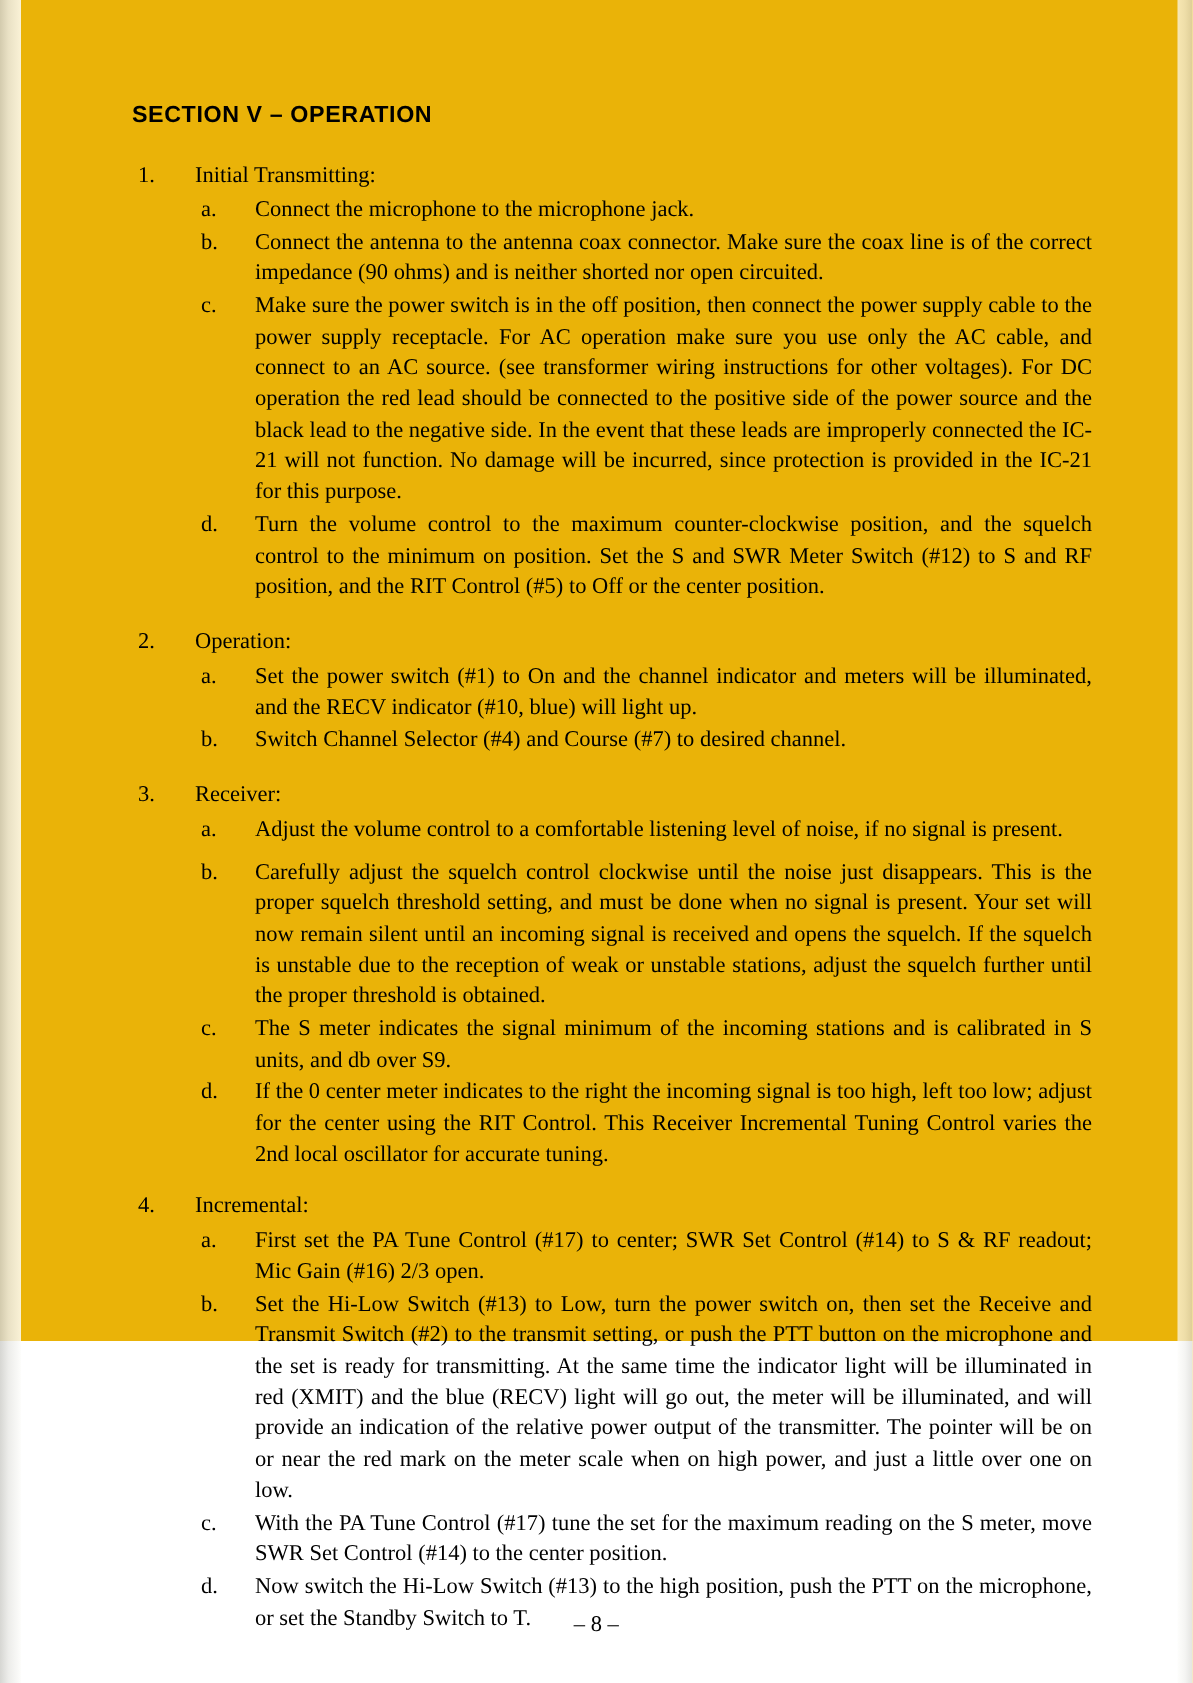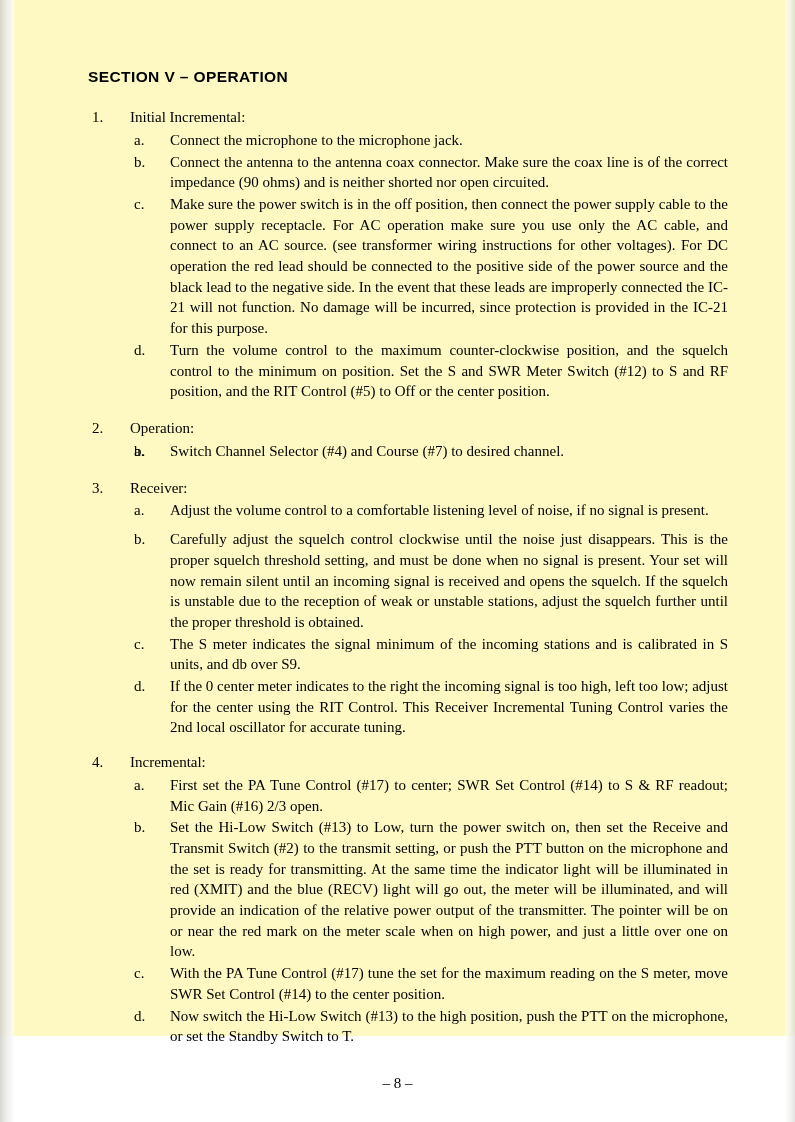"SECTION V – OPERATION" .page { background: #fef9c3 -> #eab308; height: 1036px -> 894px }
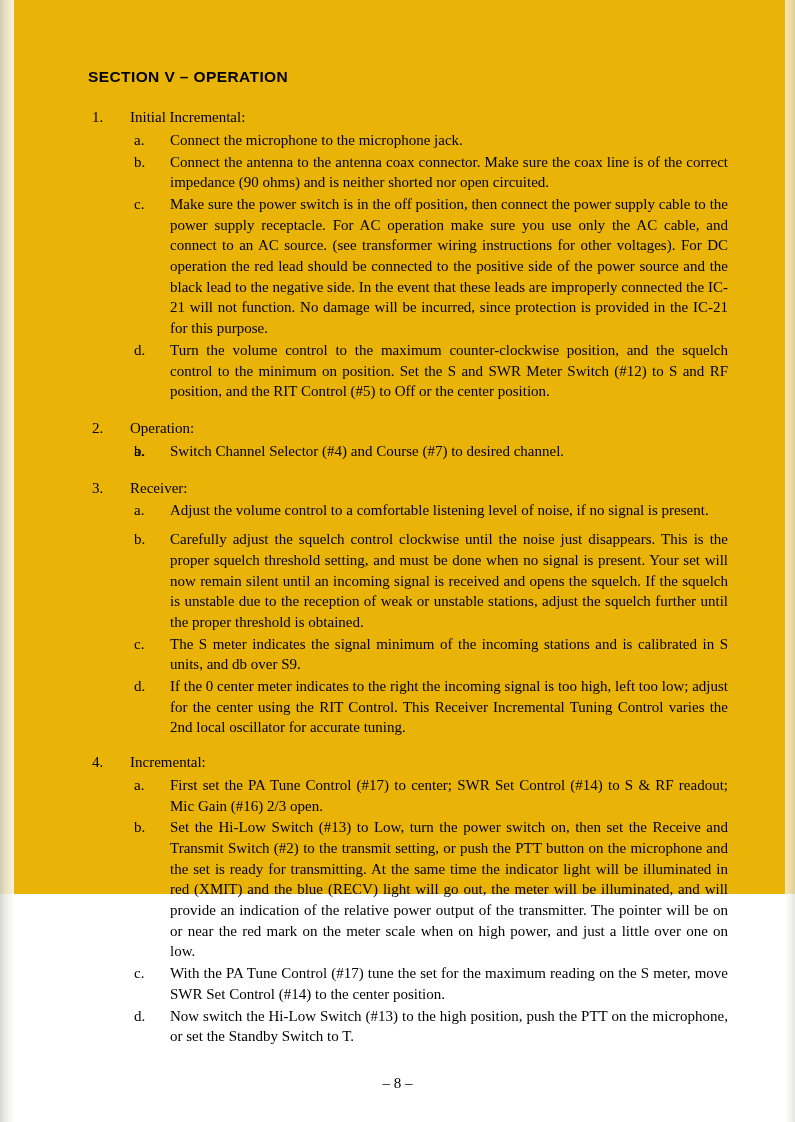"Initial Incremental:" span { text: Incremental -> Transmitting }
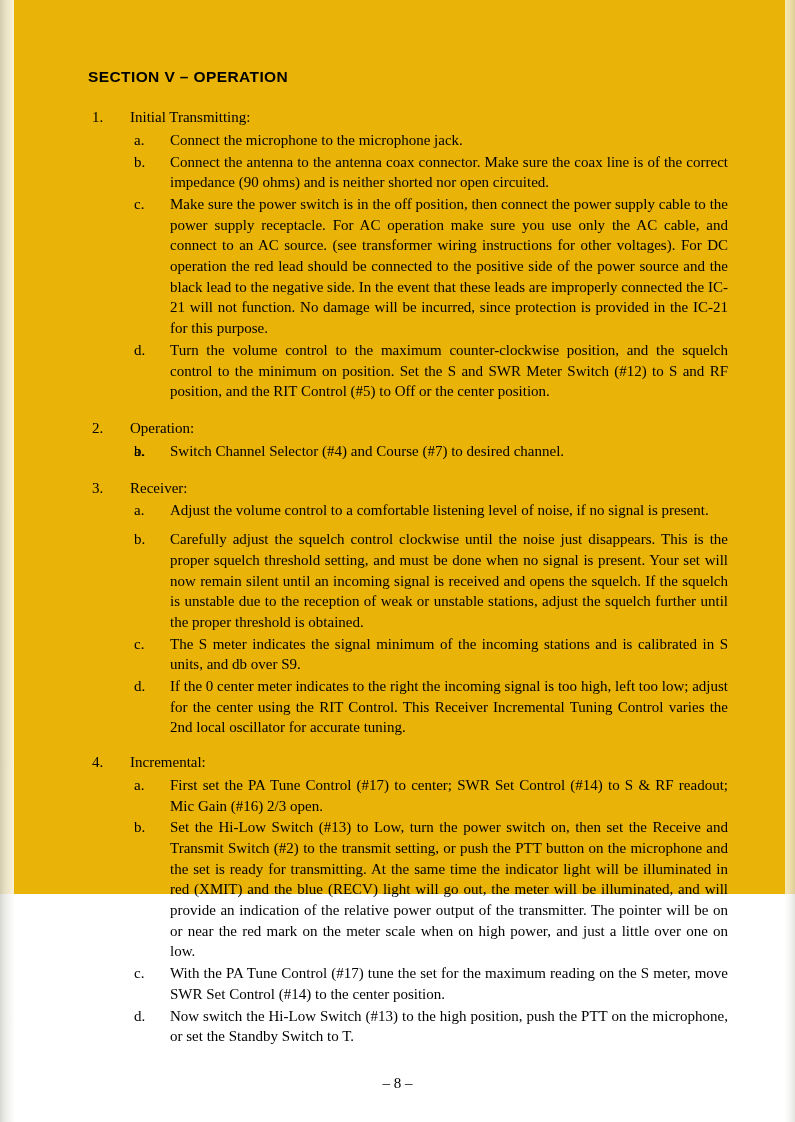"Set the power switch (#1)" span { html: none -> <span>Set the power switch (#1) to On and the channel indicator and meters will be illuminated, and the RECV indicator (#10, blue) will light up.</span> }
